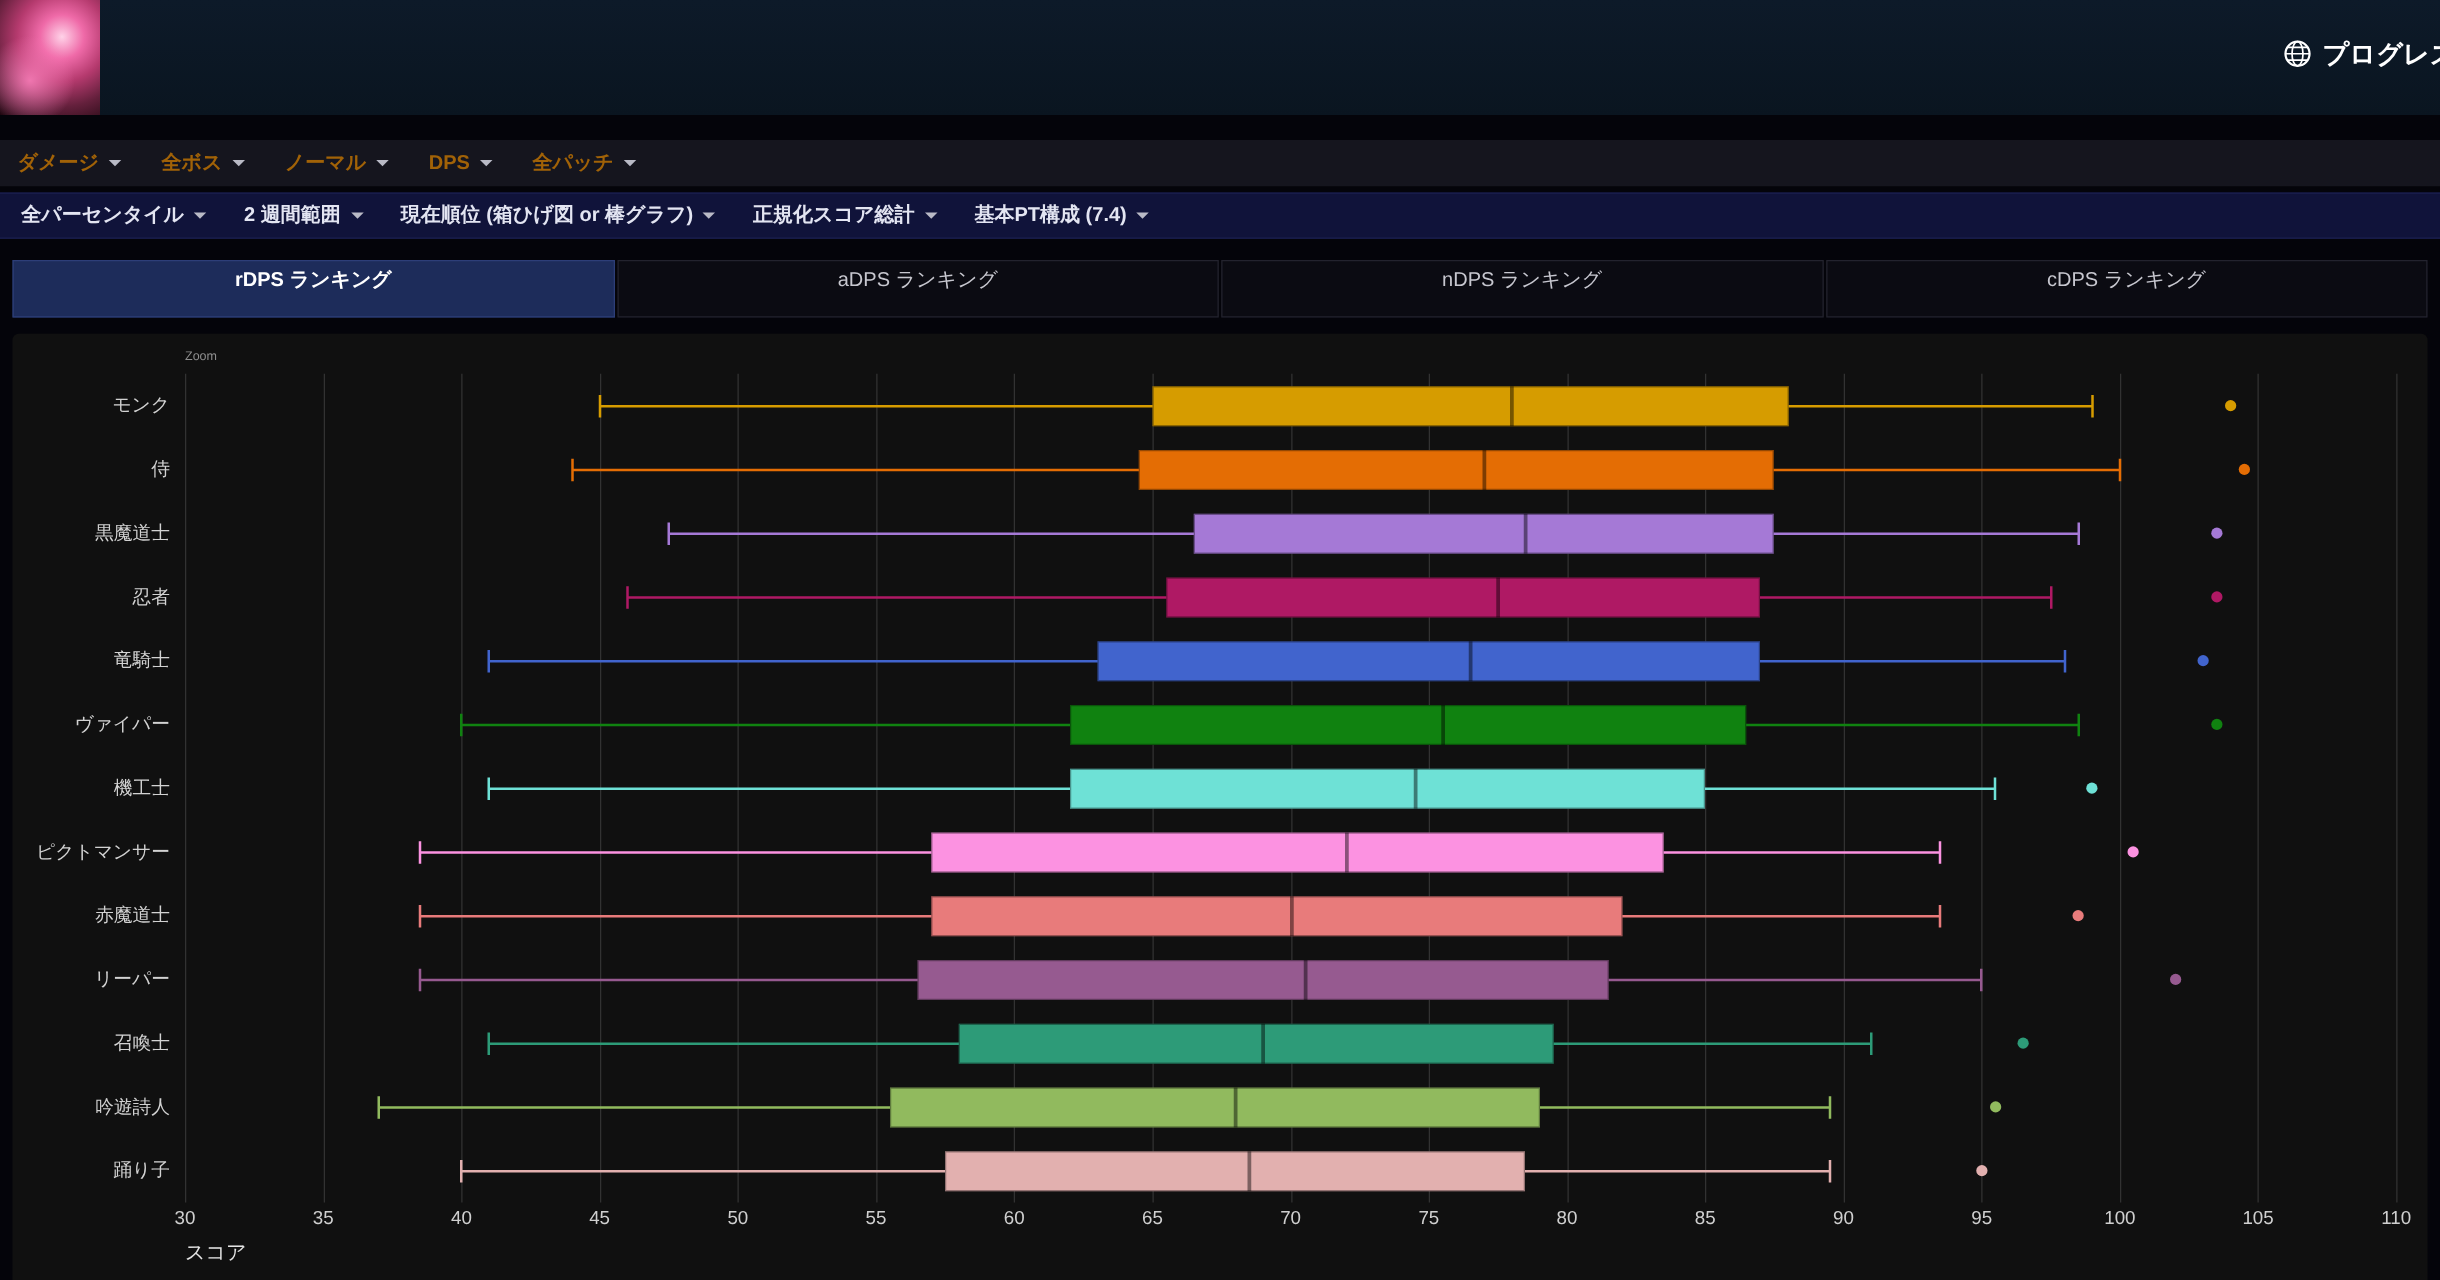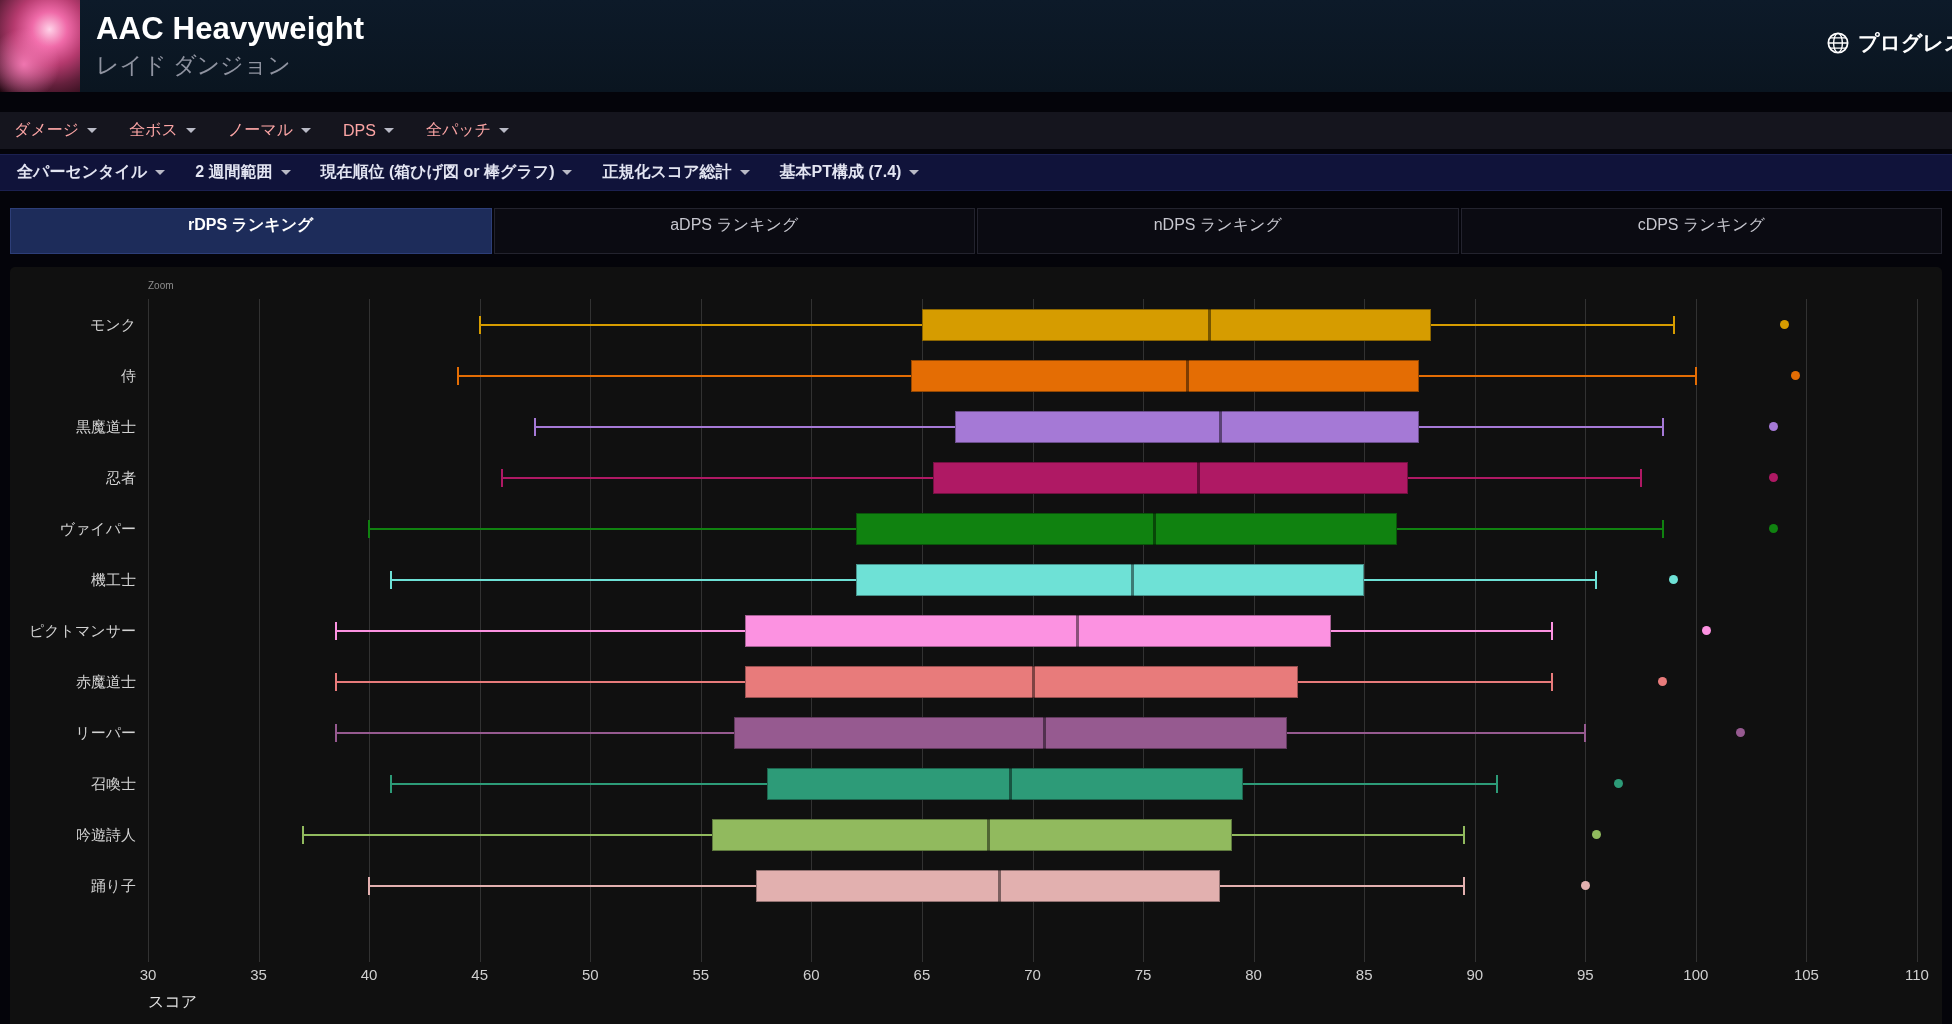"AAC Heavyweight" div.titles { html: <div> <h1>AAC Heavyweight</h1> <div>レイド ダンジョン</div> </div> -> none }
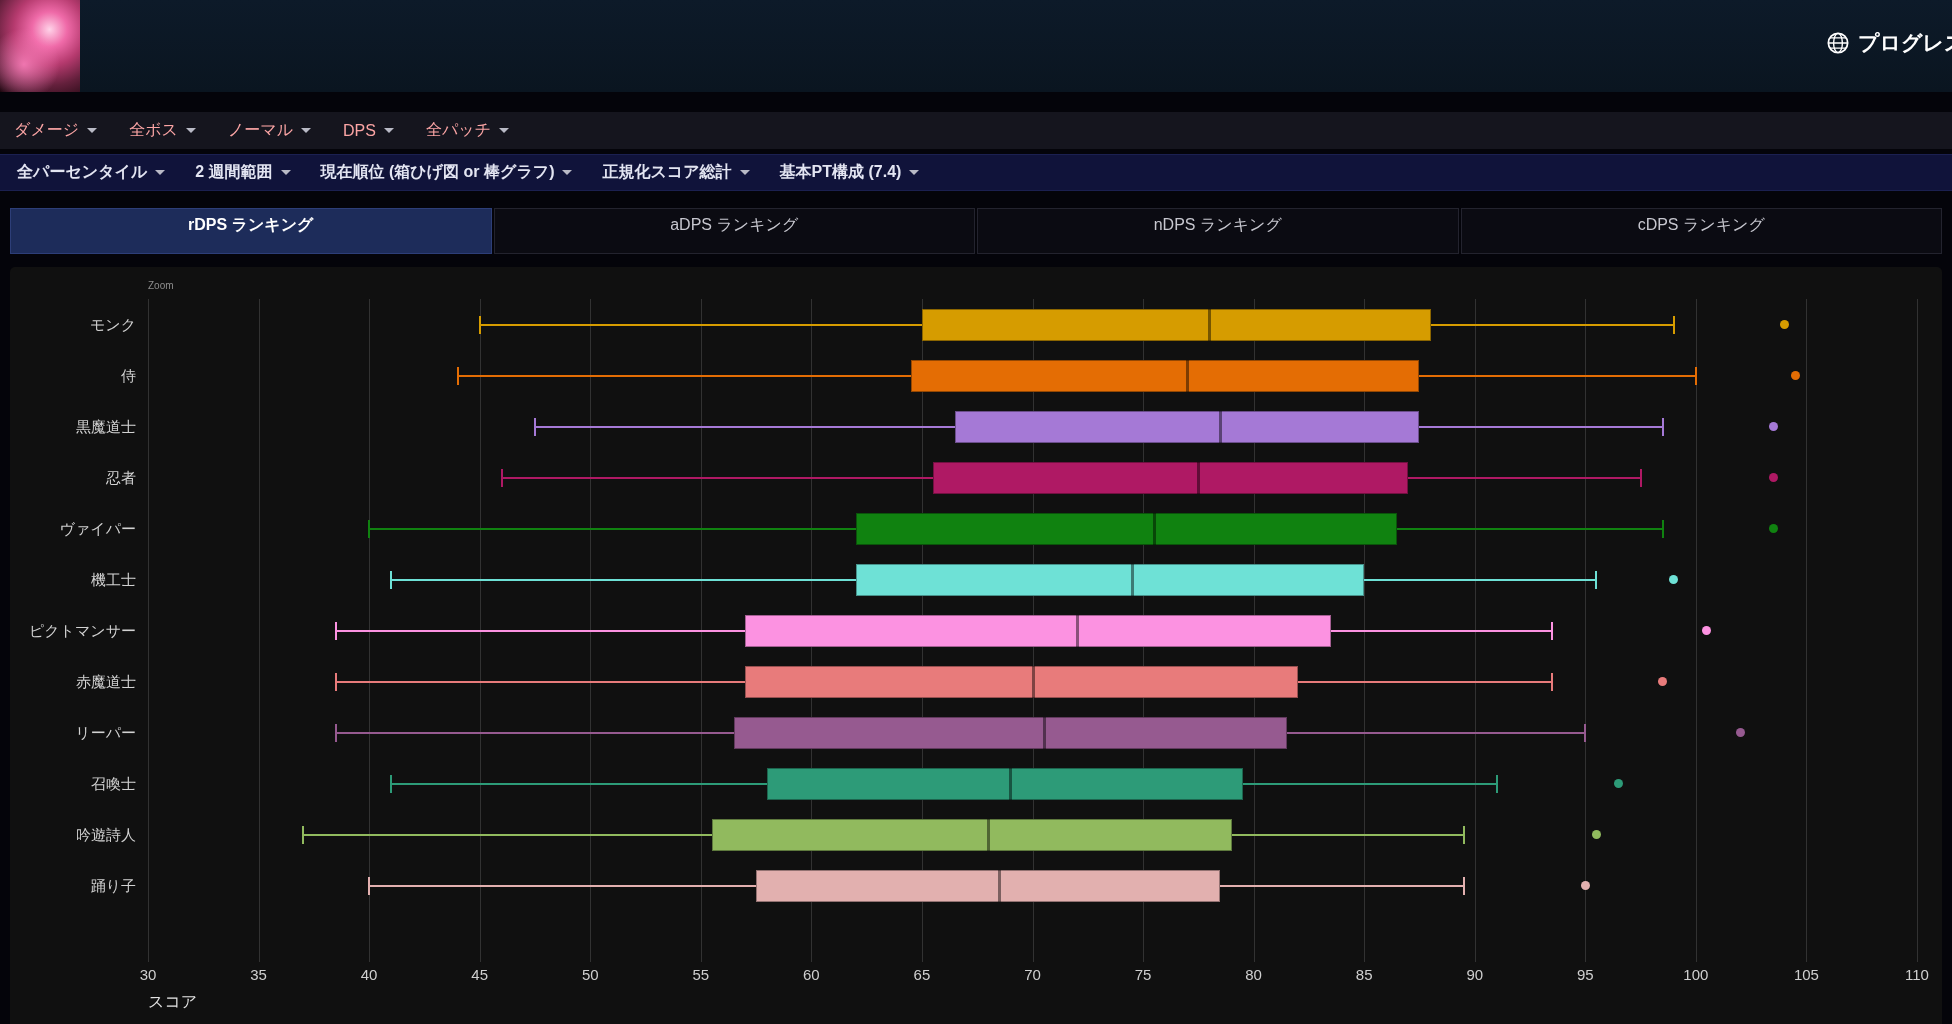"ダメージ" .menu-item { color: #fca5a5 -> #a16207; font-weight: 400 -> 700 }
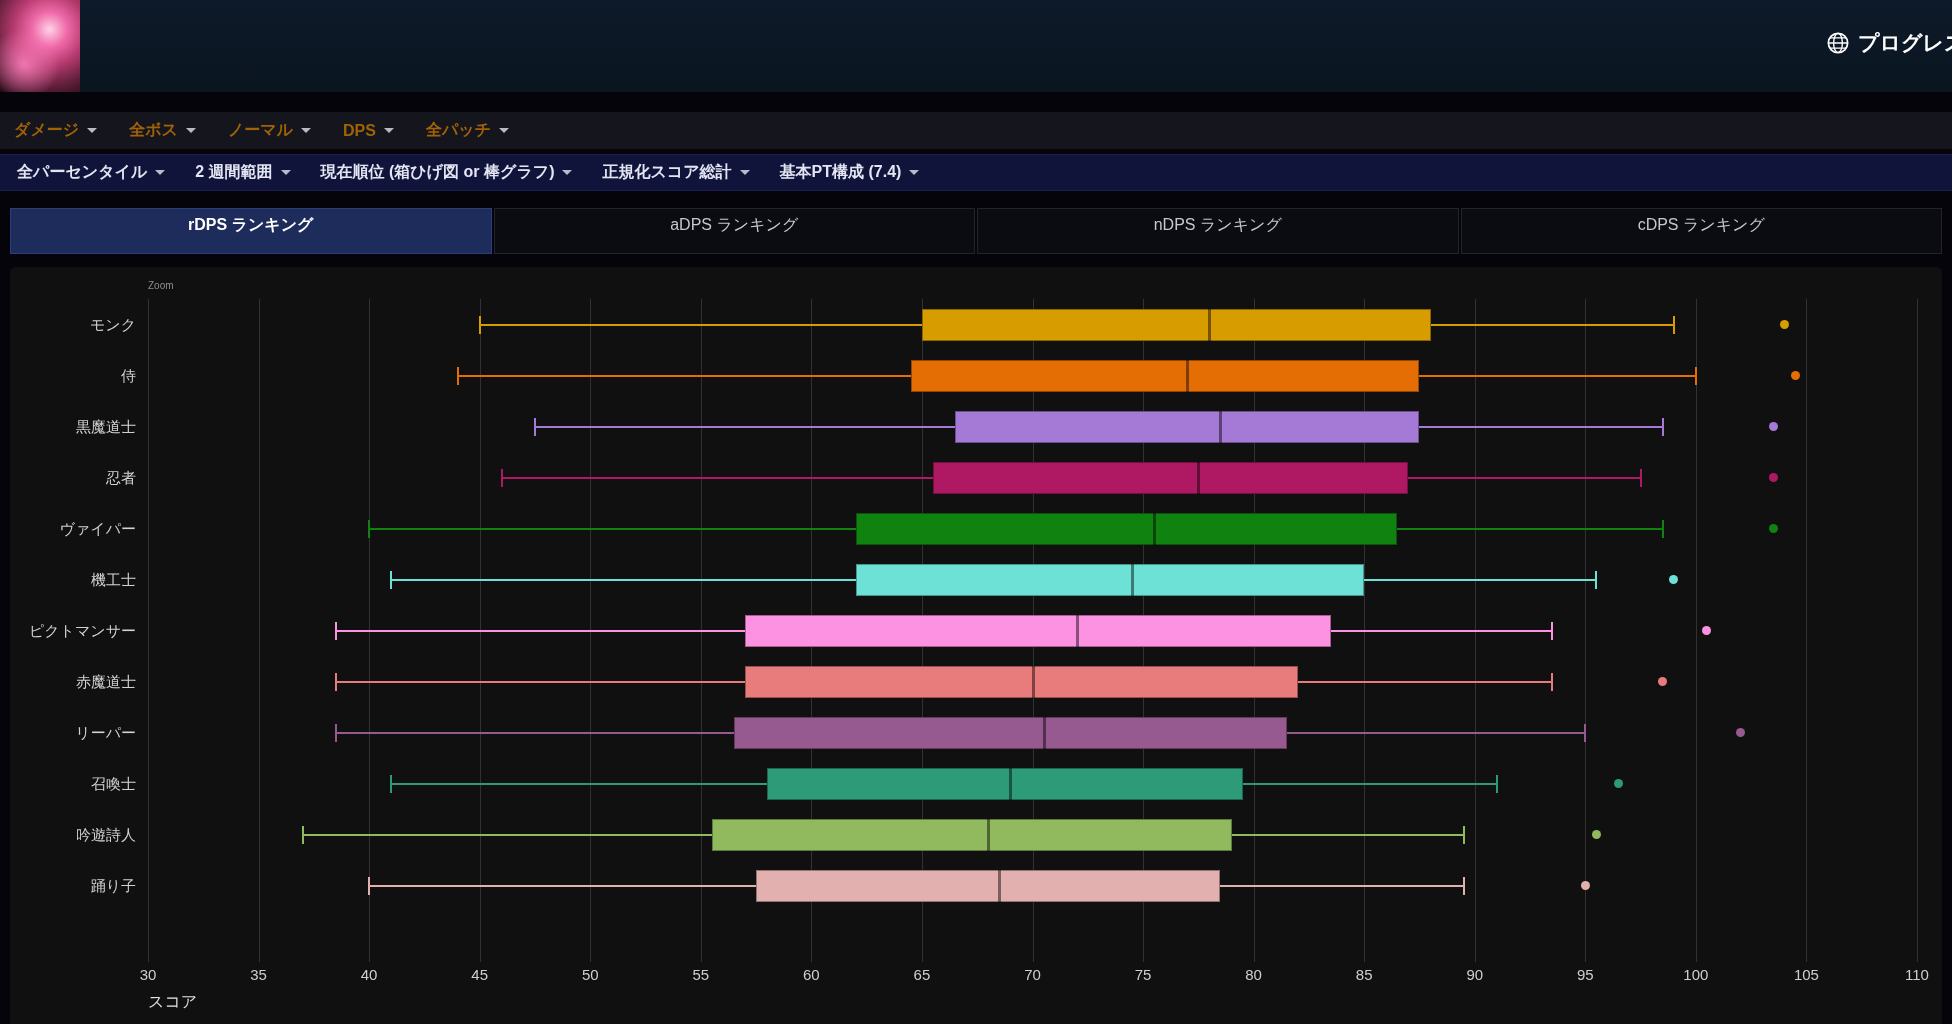"竜騎士" div.row { html: none -> <div> <div>竜騎士</div> <div></div> <div></div> <div></div> <div></div> <div></div> <div></div> </div> }
